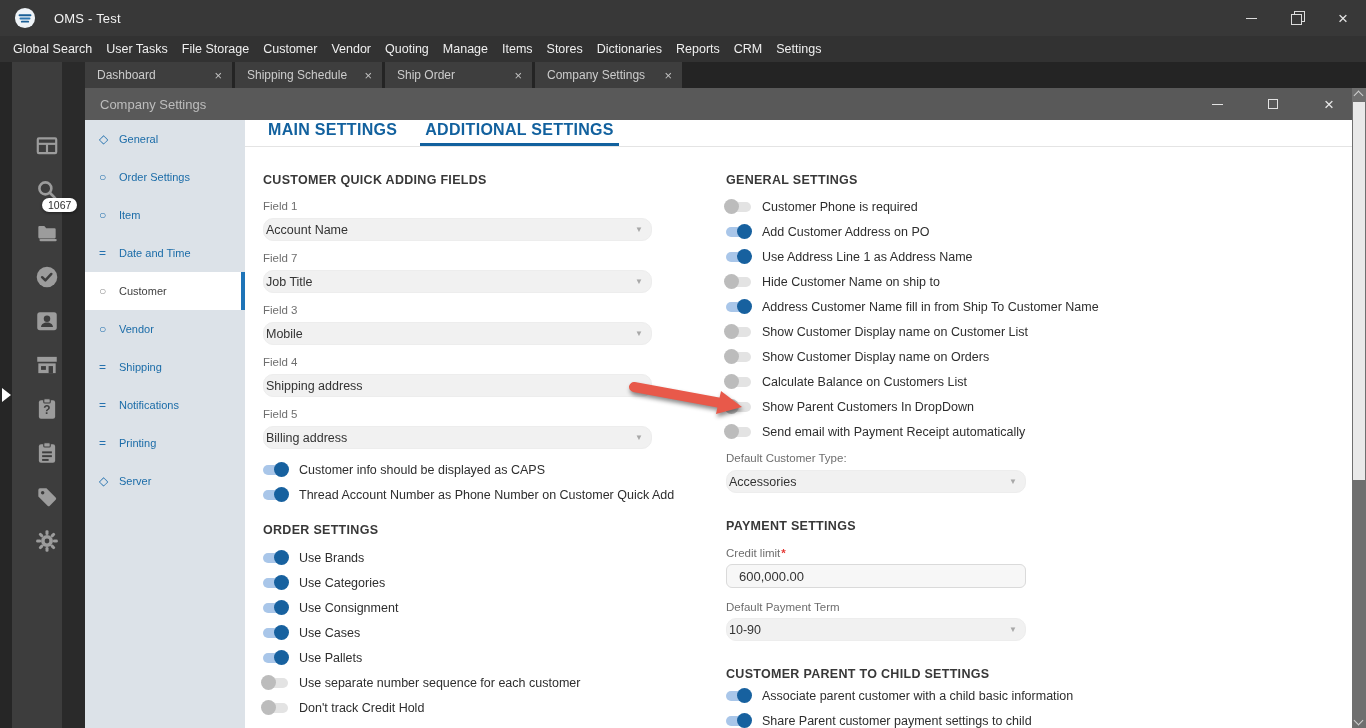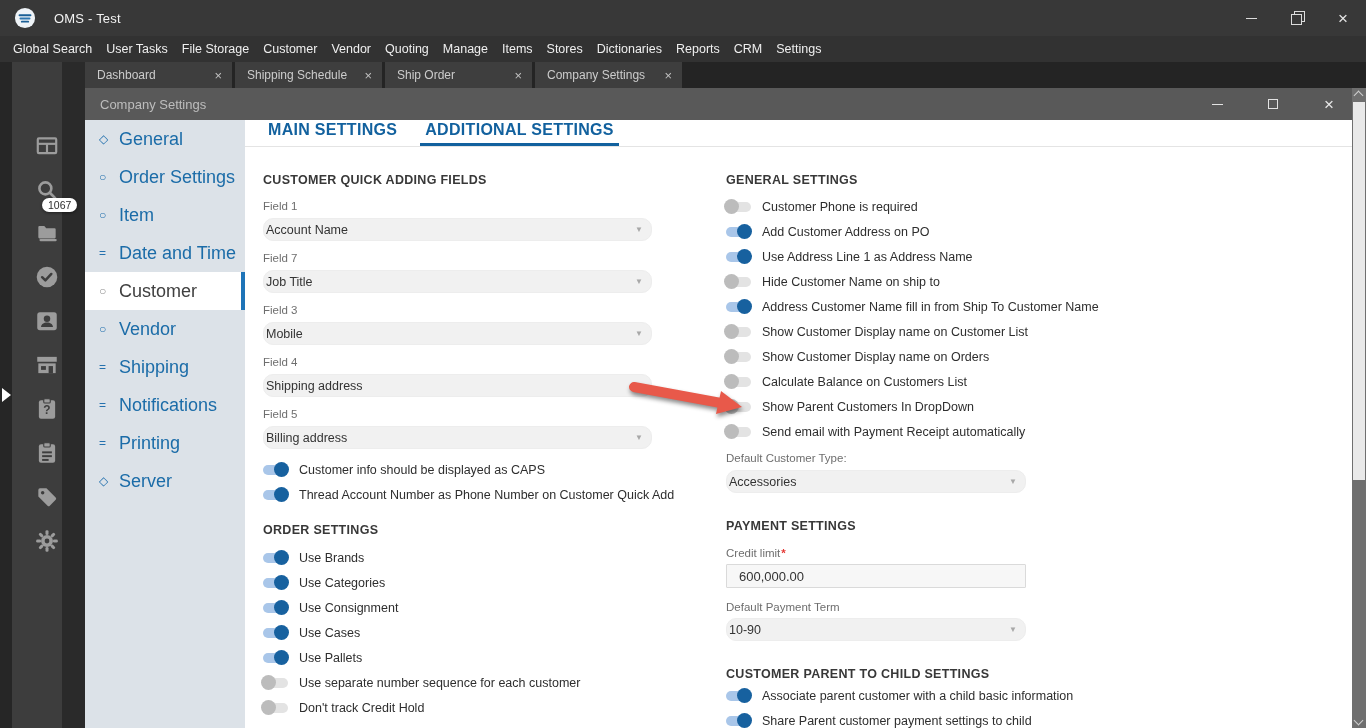"General" .nav-label { font-size: 18px -> 11px }
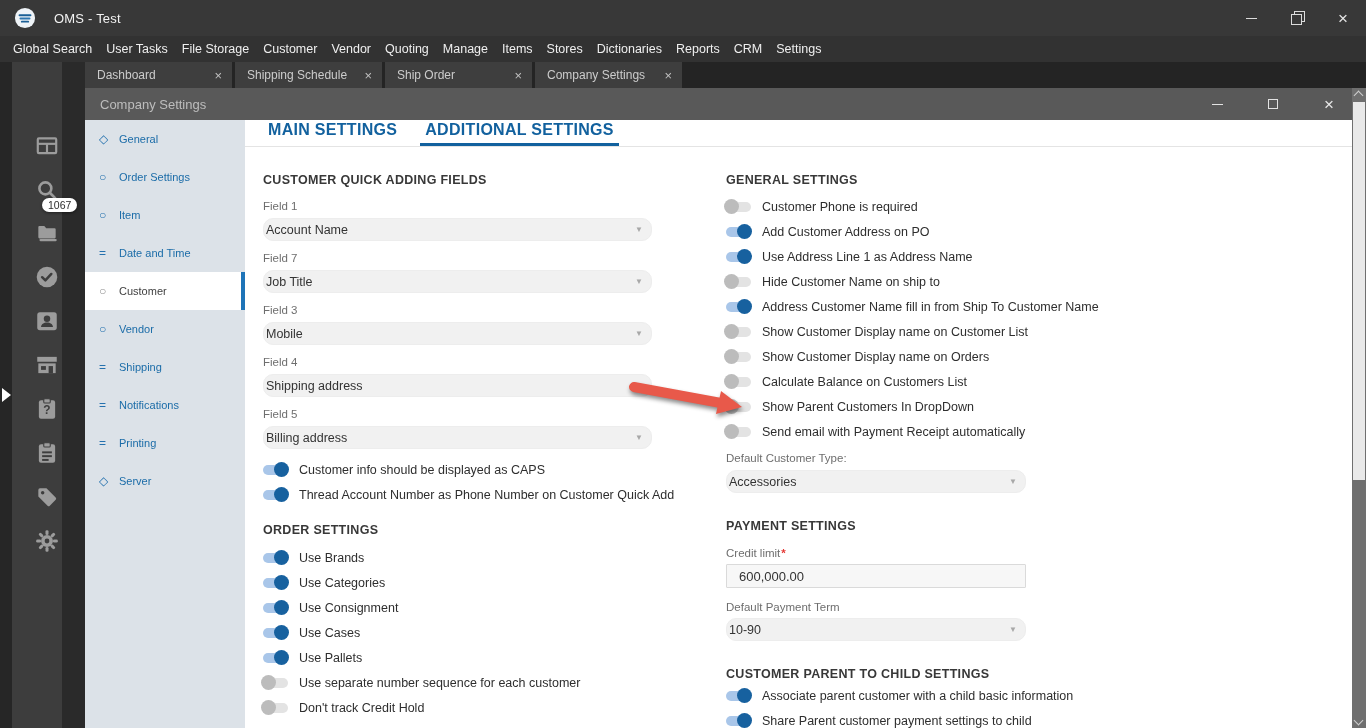"600,000.00" .text-input { border-radius: 1px -> 6px }
